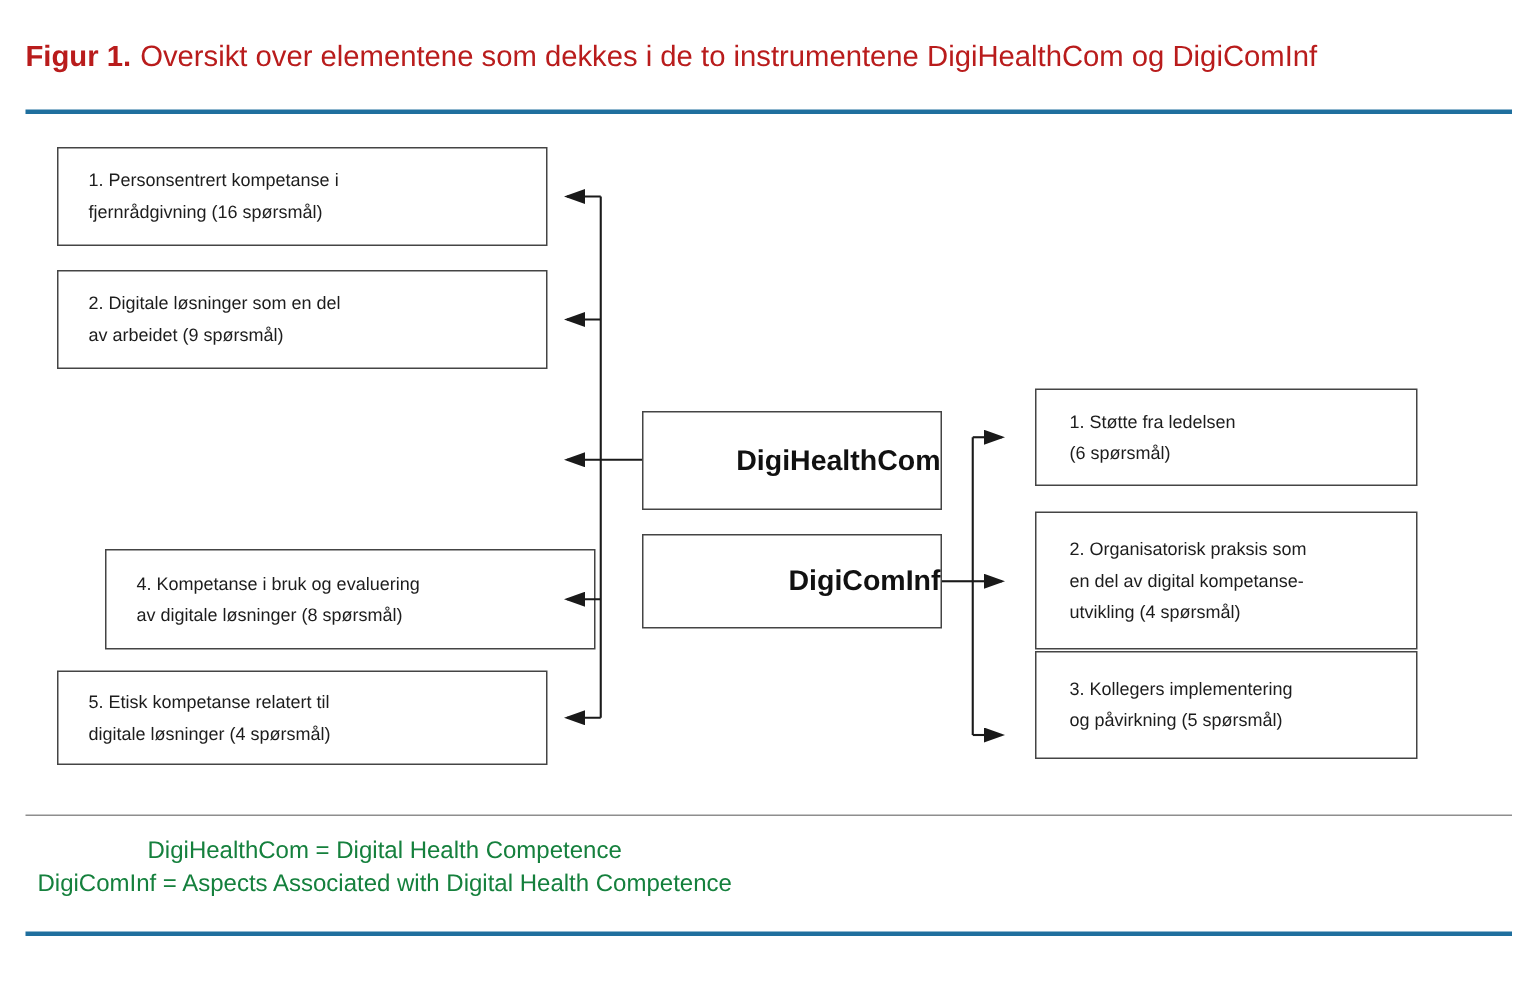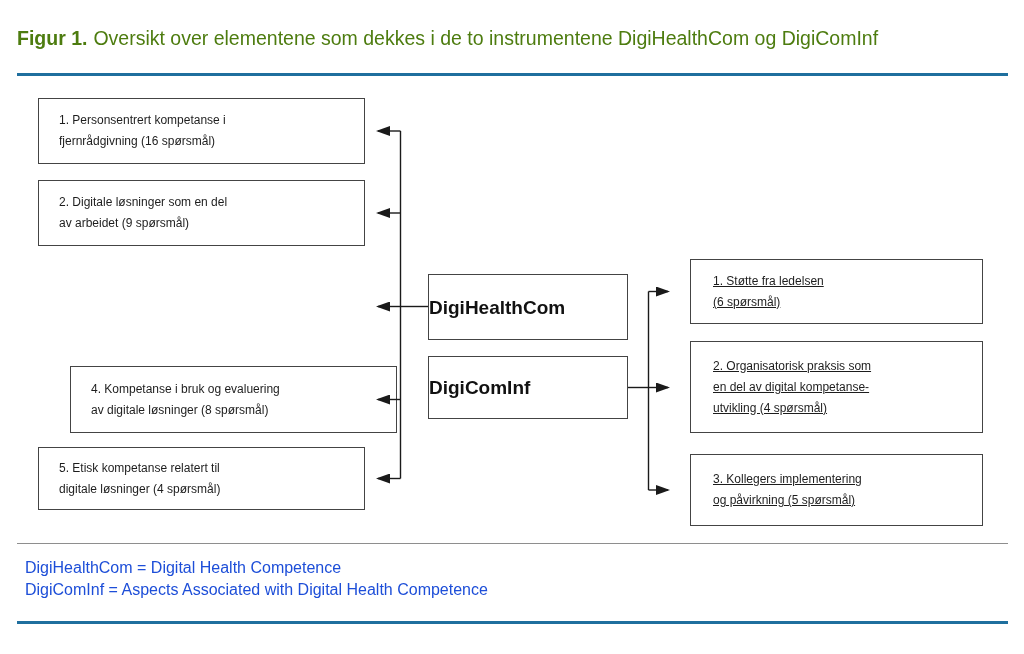"Figur 1. Oversikt over elementene" .figure-title { color: #4d7c0f -> #b91c1c }
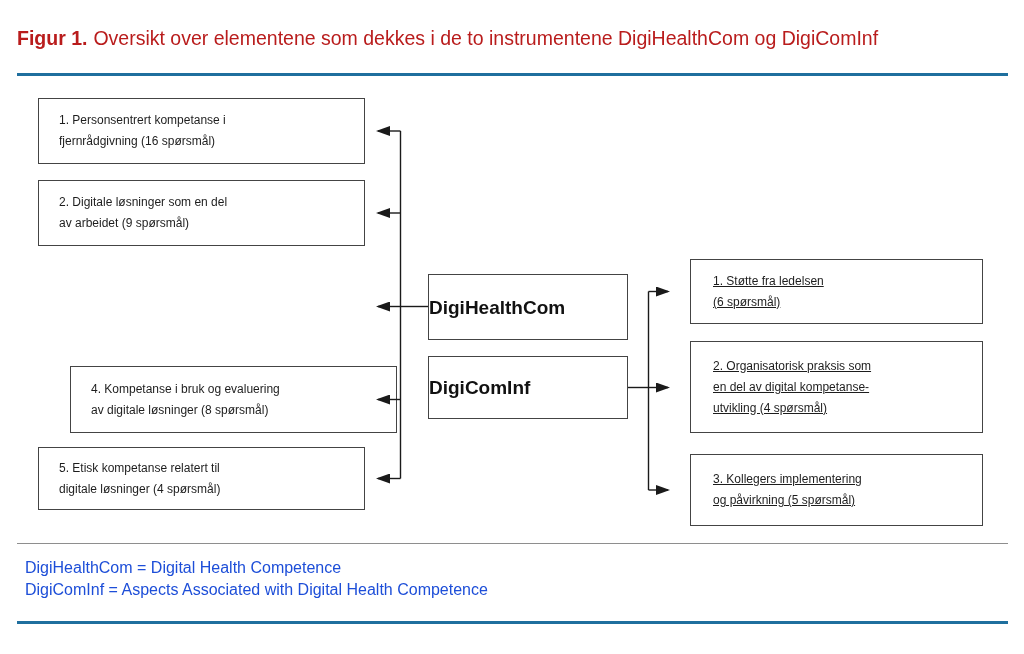"1. Støtte fra ledelsen" .right-col { text-decoration: underline -> none; width: 293px -> 255px }
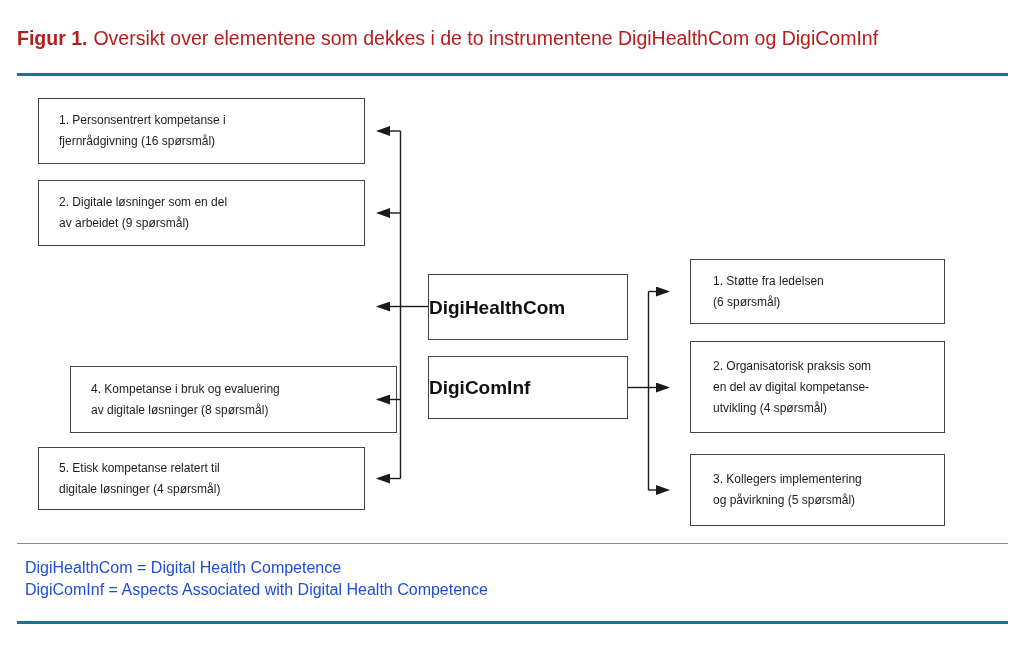"DigiHealthCom" .center-box { justify-content: flex-start -> flex-end }
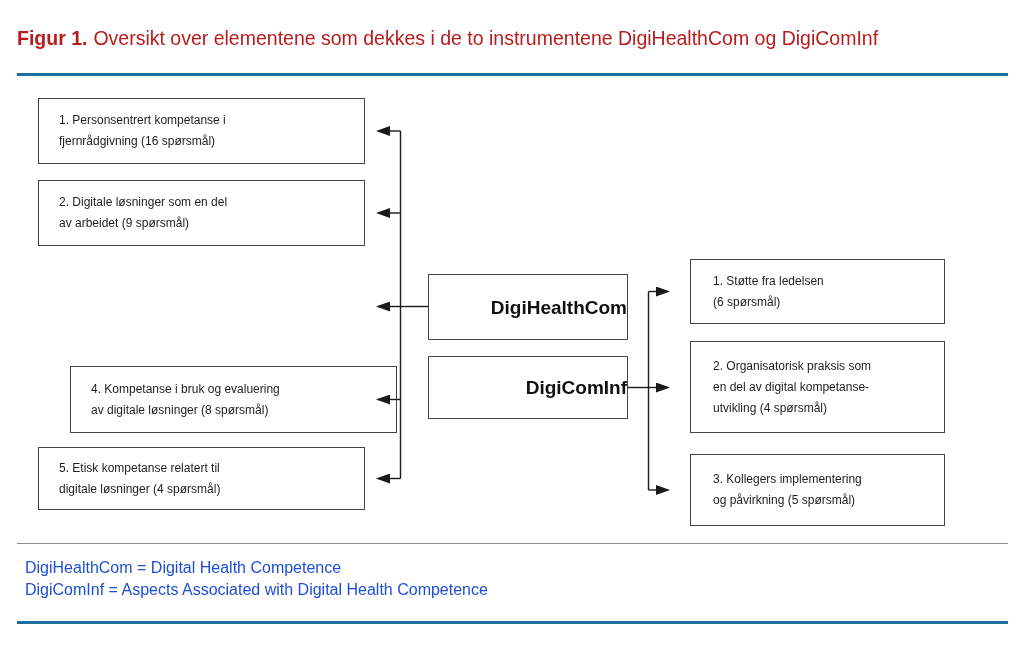"3. Kollegers implementering" .rb3 { top: 454px -> 434px }
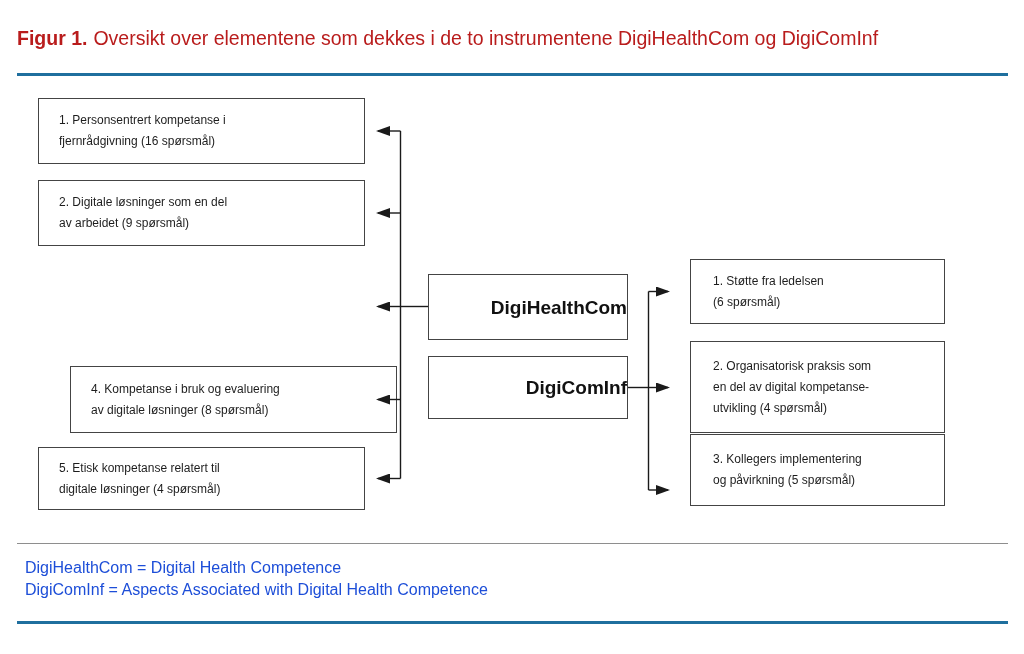"DigiHealthCom = Digital Health" .legend { color: #1d4ed8 -> #15803d; text-align: none -> center }
